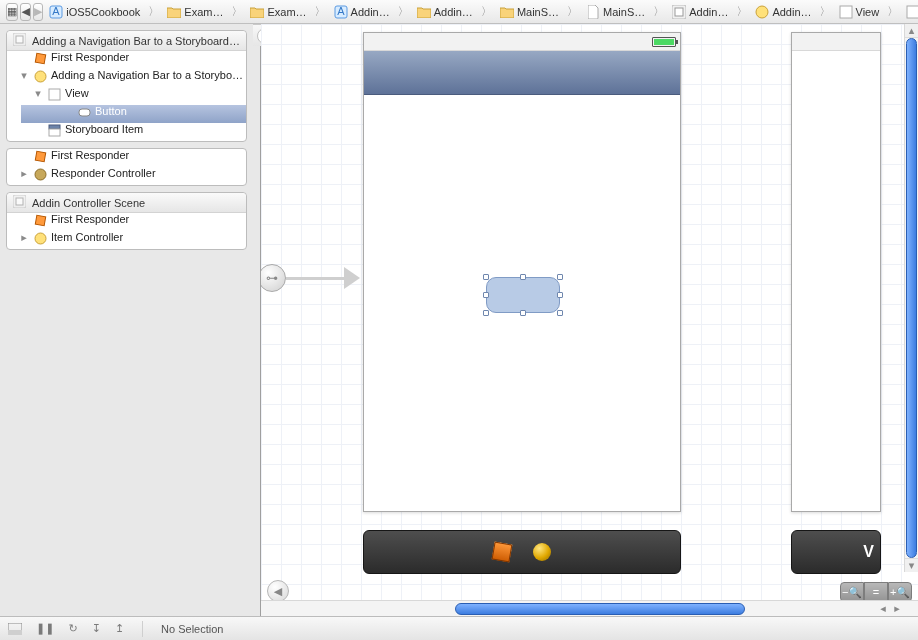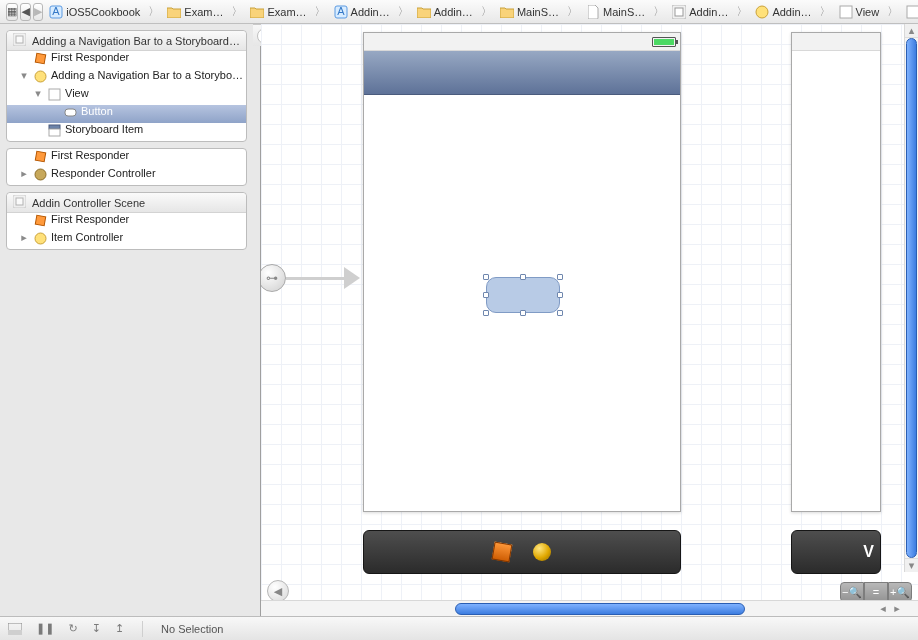"Button" .row.indent-3 { margin-left: none -> 14px }
